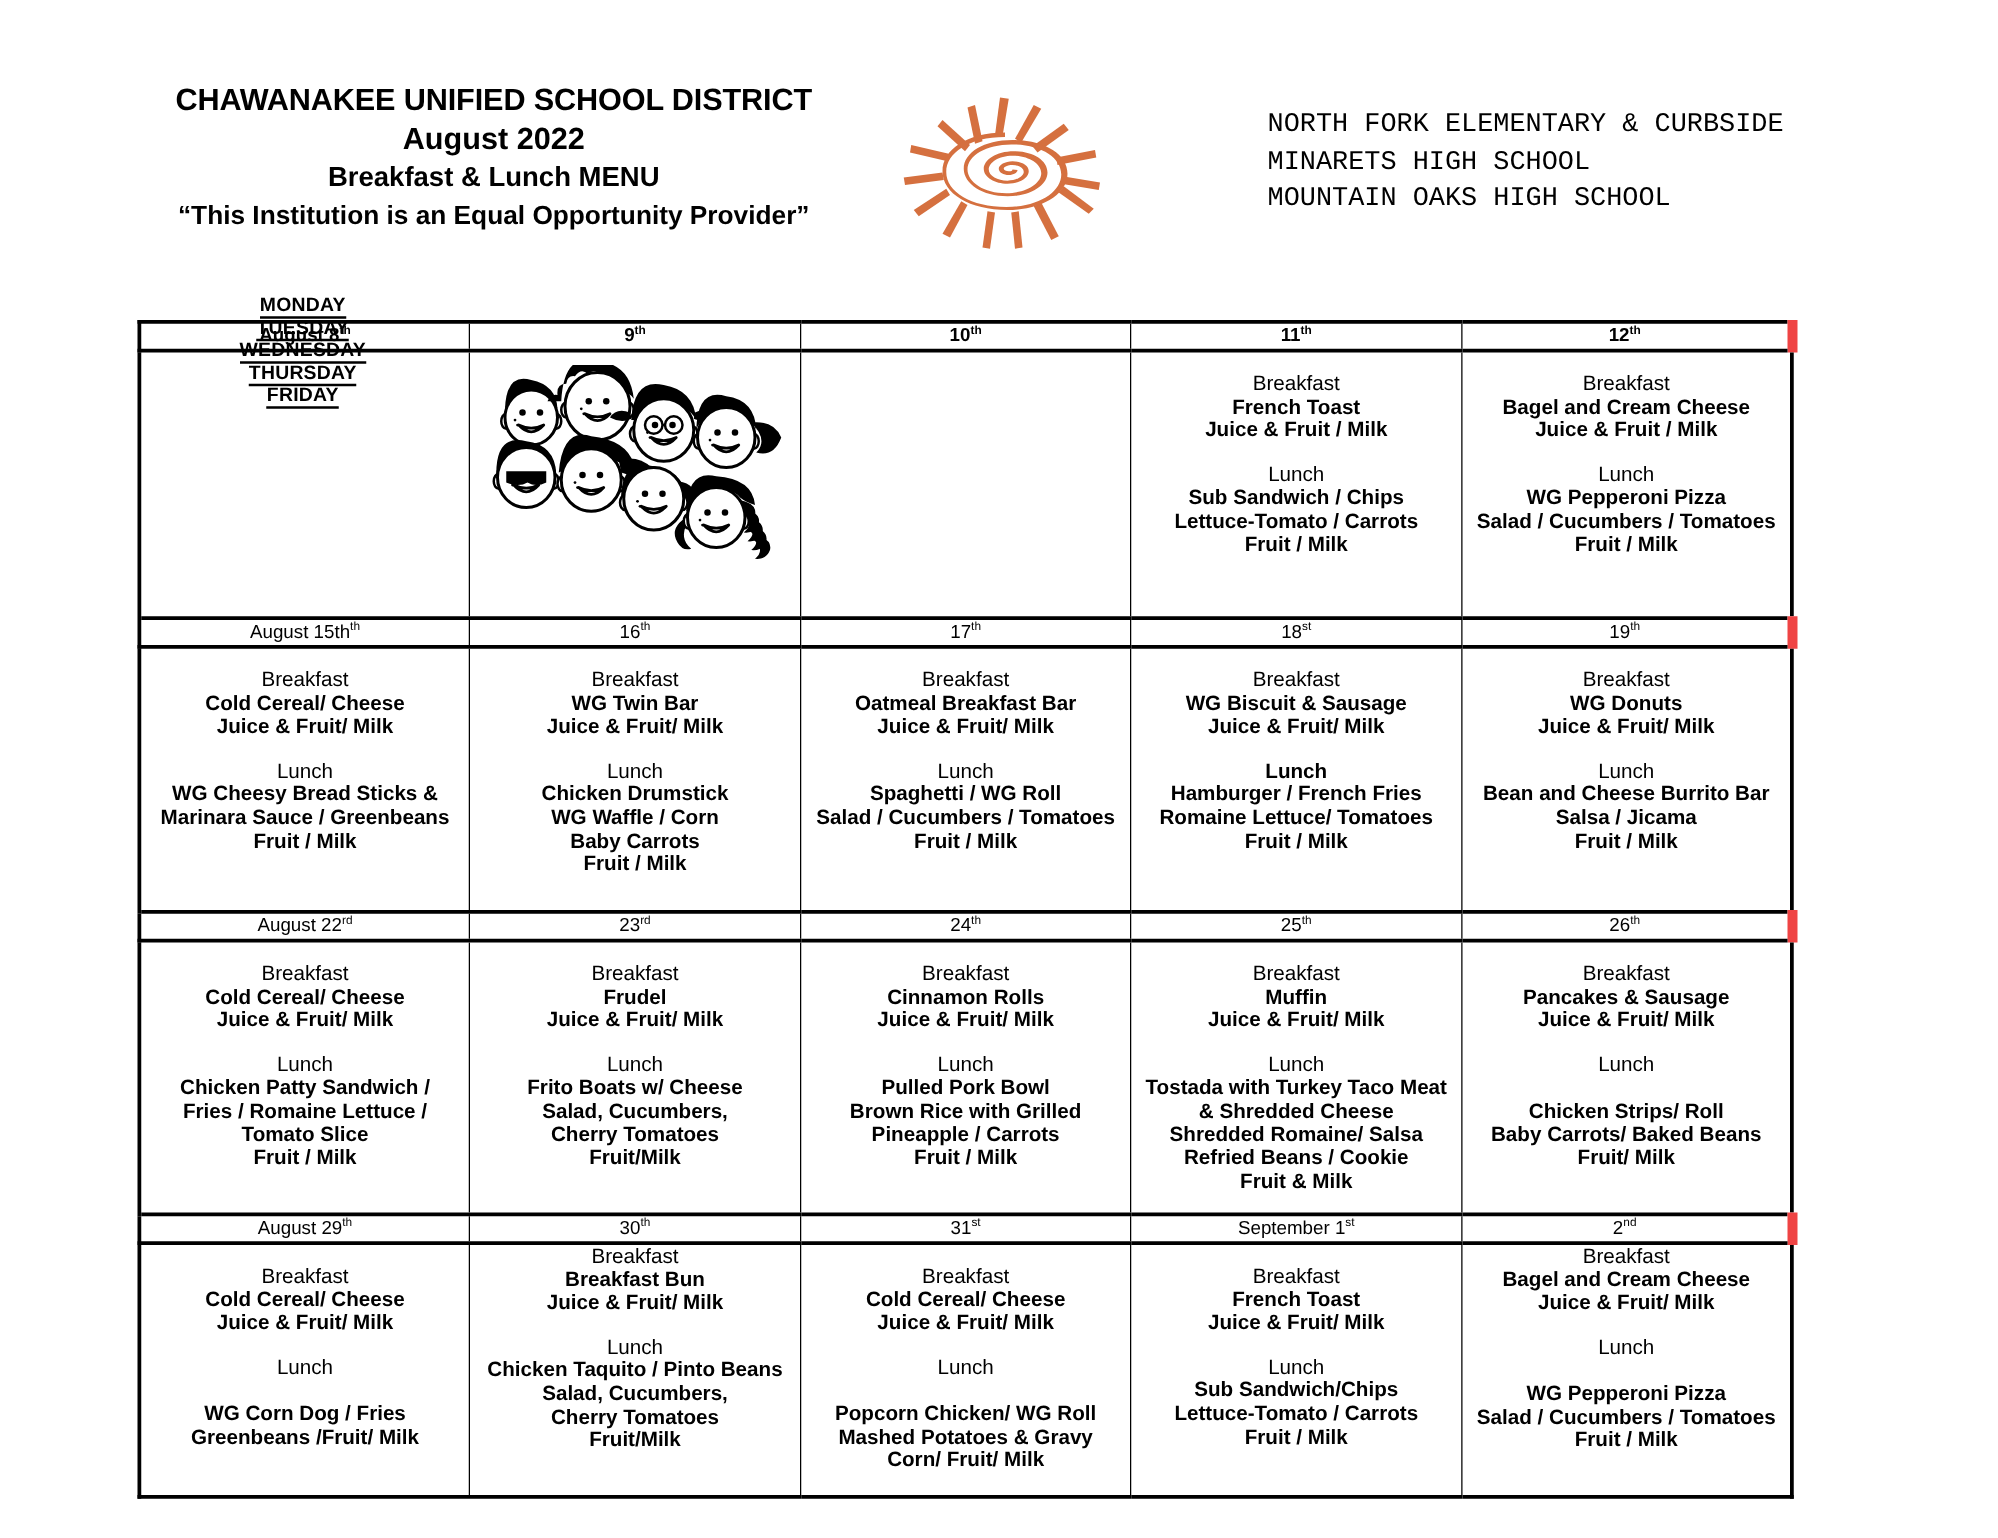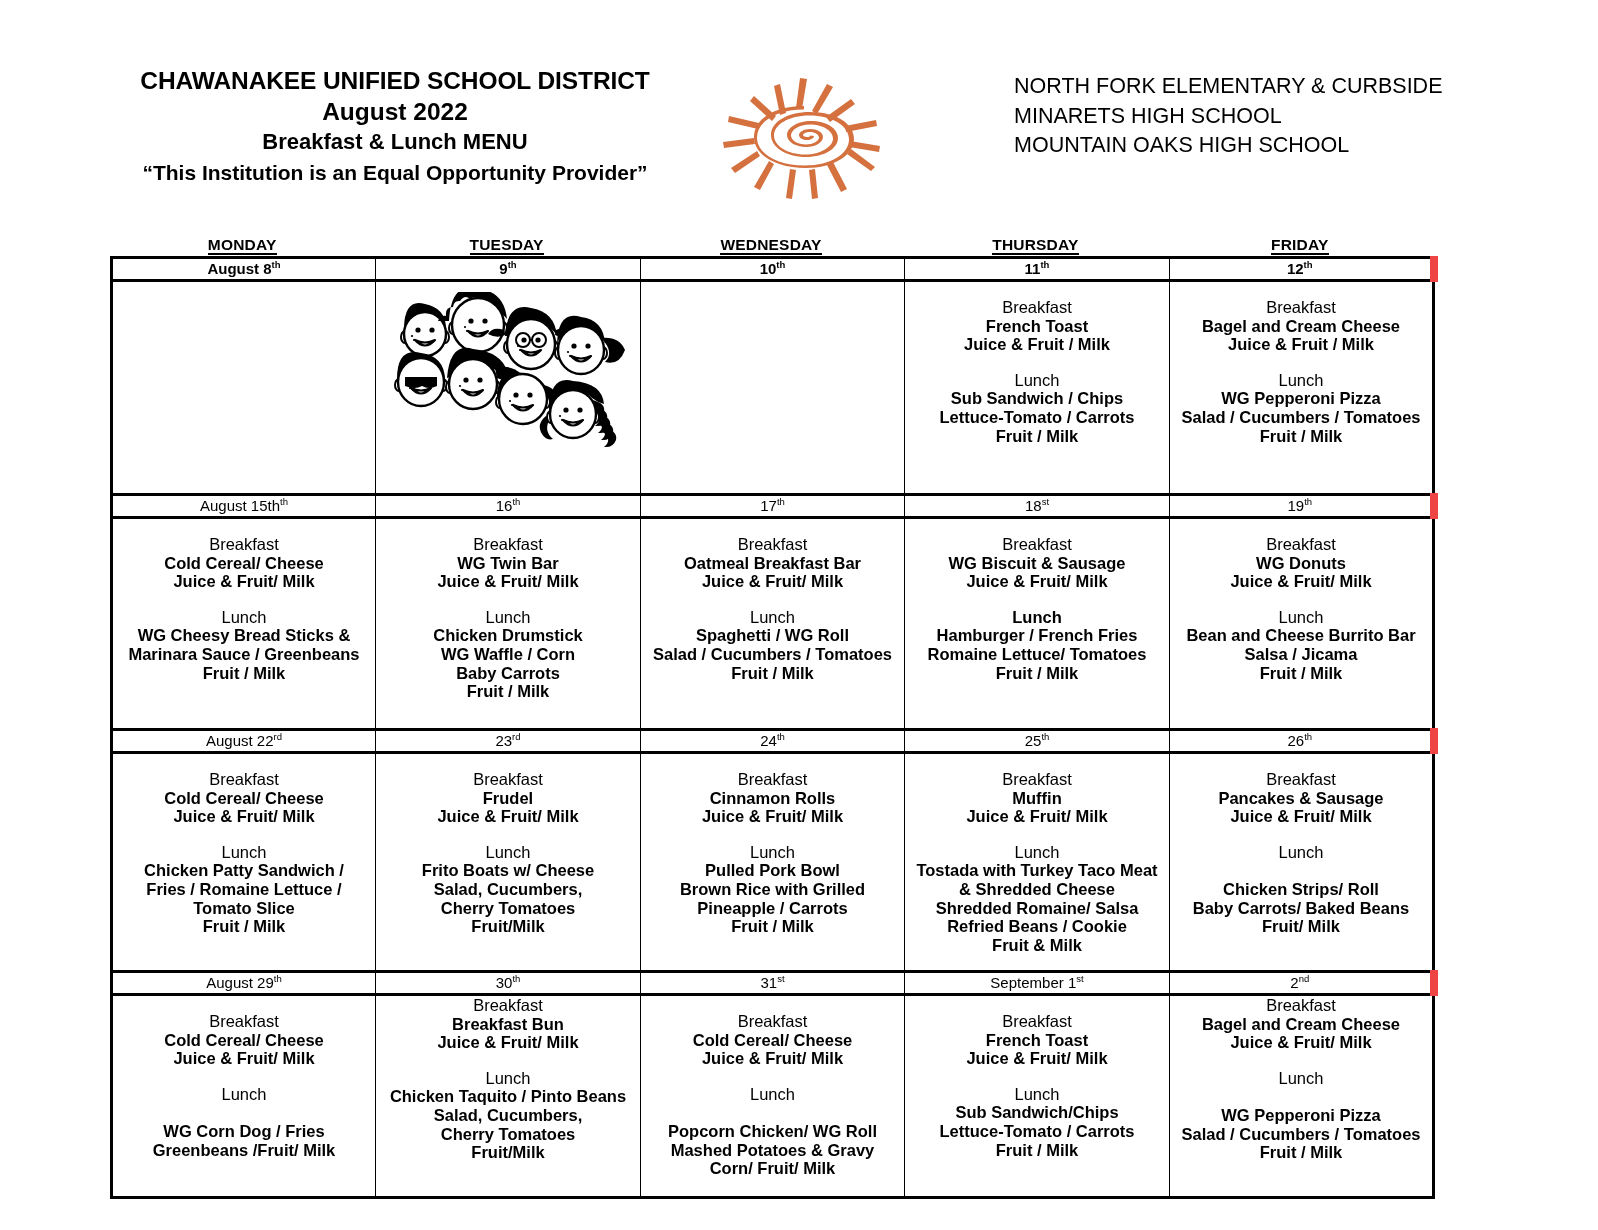"NORTH FORK ELEMENTARY & CURBSIDE" .schools { font-family: none -> Liberation Mono, monospace; top: 72px -> 86px }
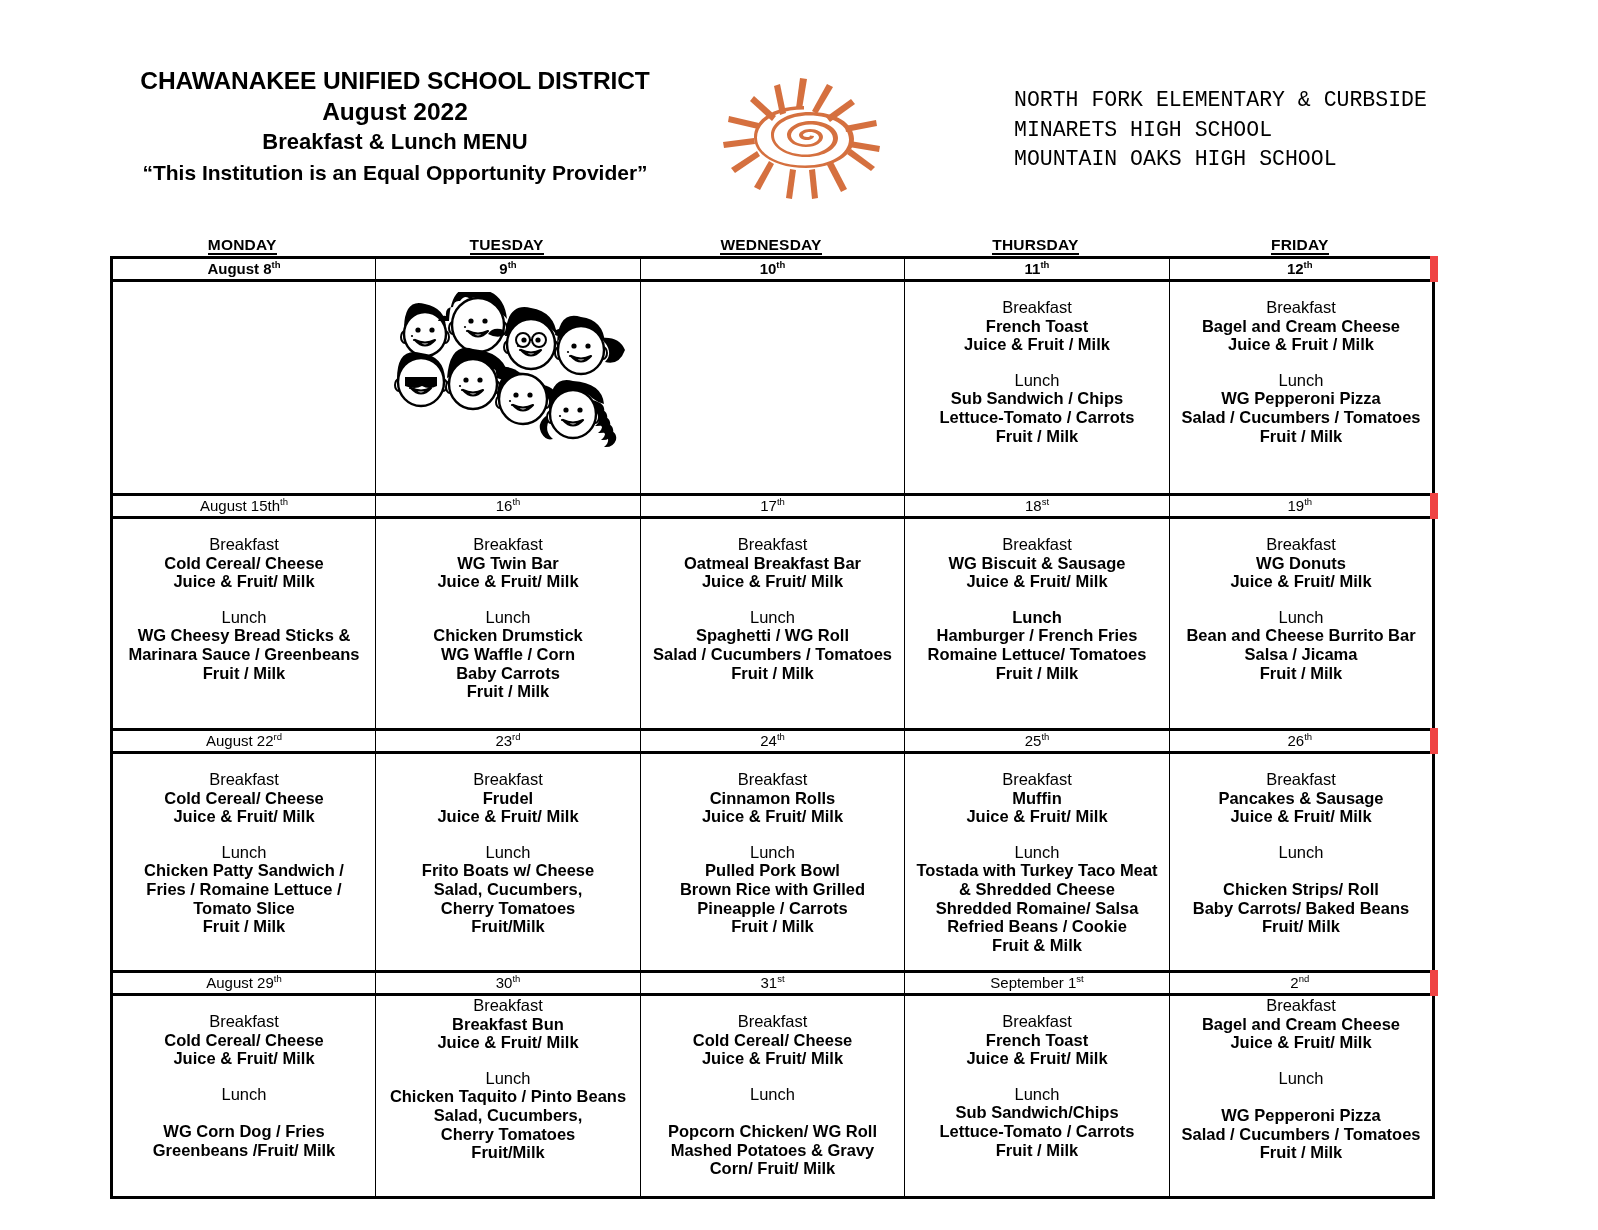"MONDAY" .daynames { flex-direction: none -> column }
